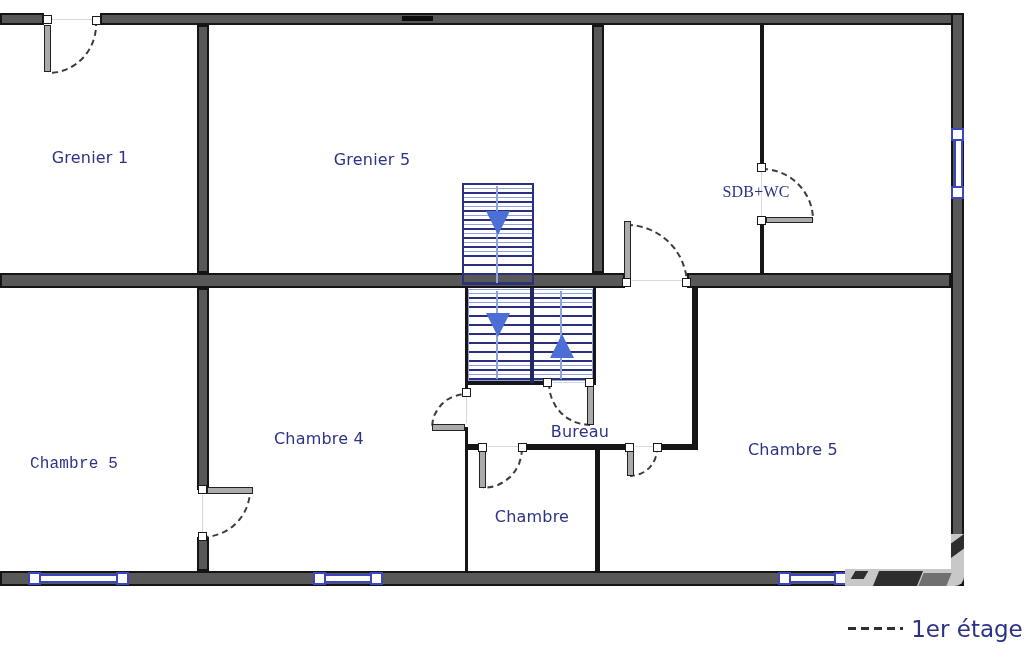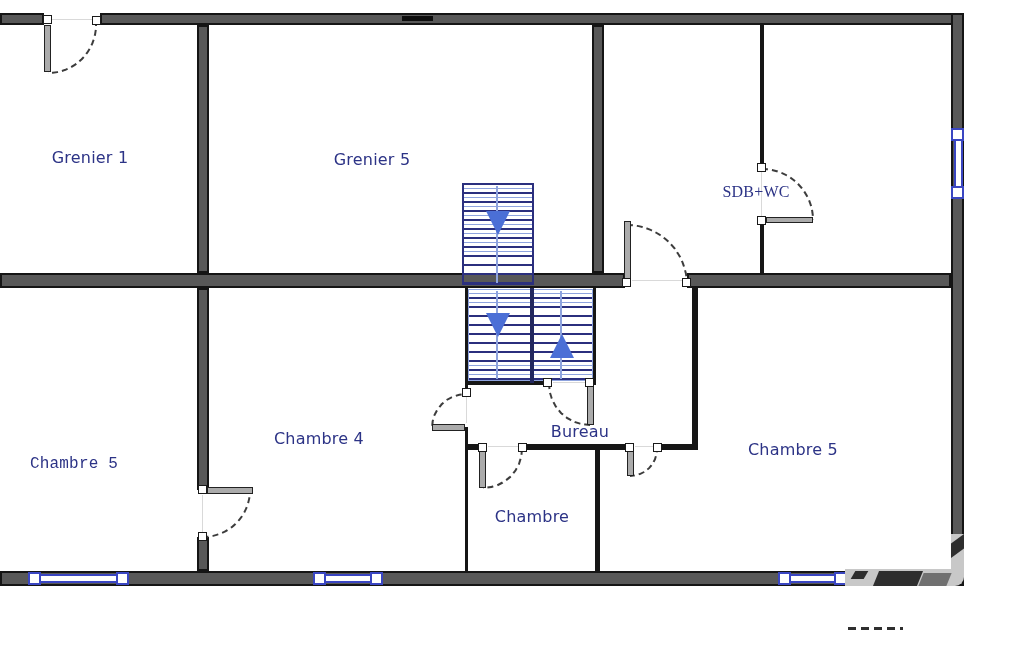"1er étage" div.legend-text { html: none -> <div>1er étage</div> }
